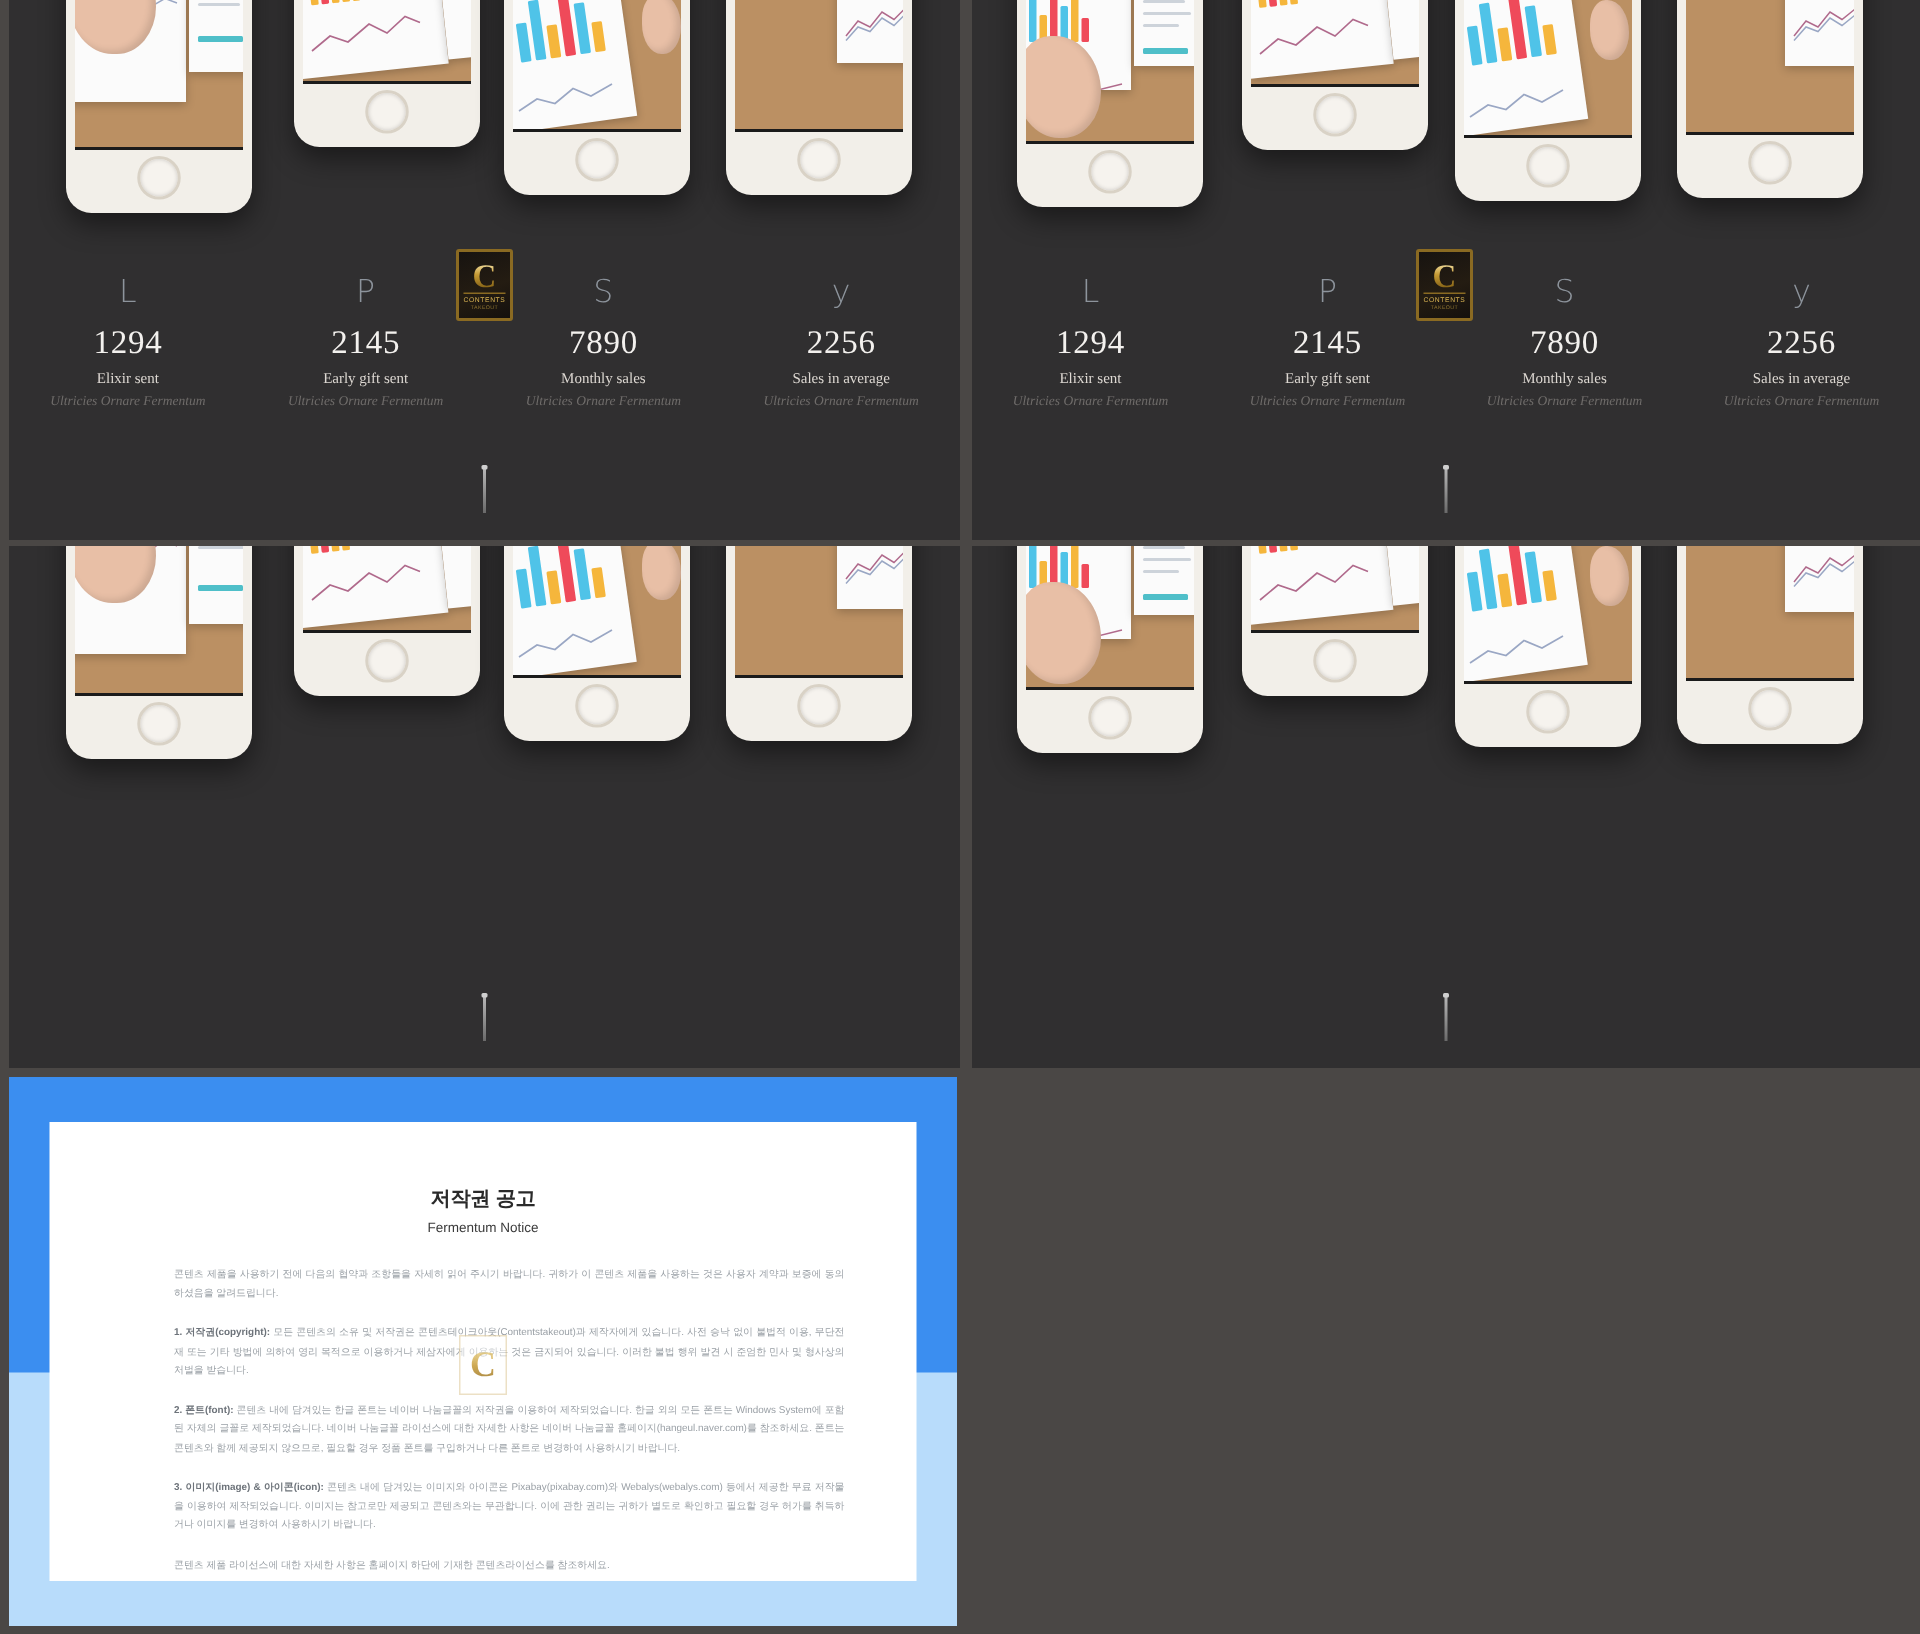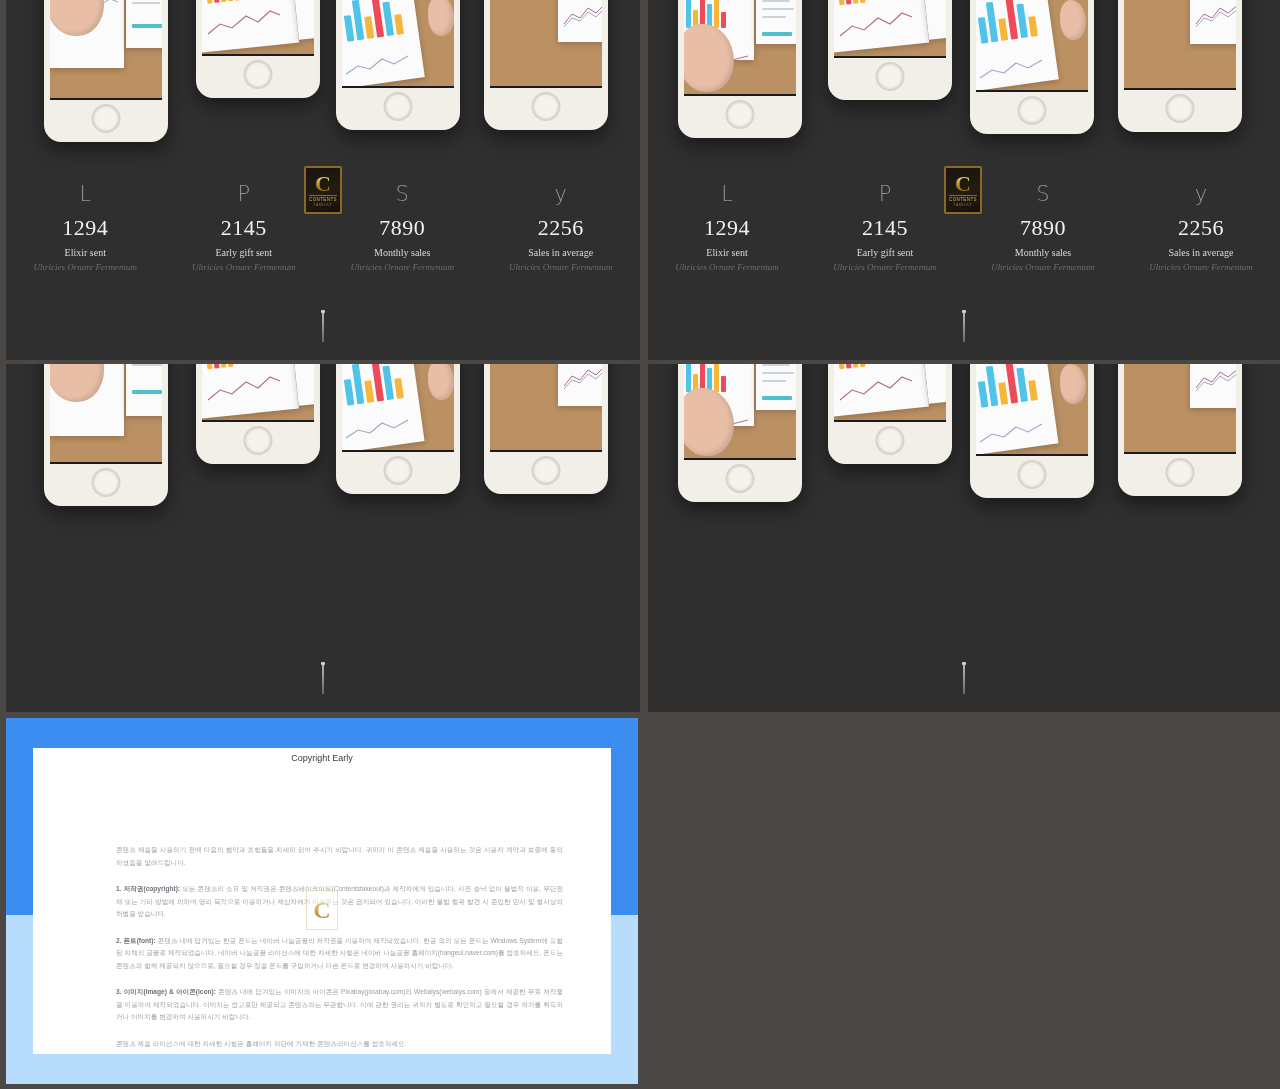"저작권 공고" h1 { html: none -> <h1>저작권 공고</h1> }
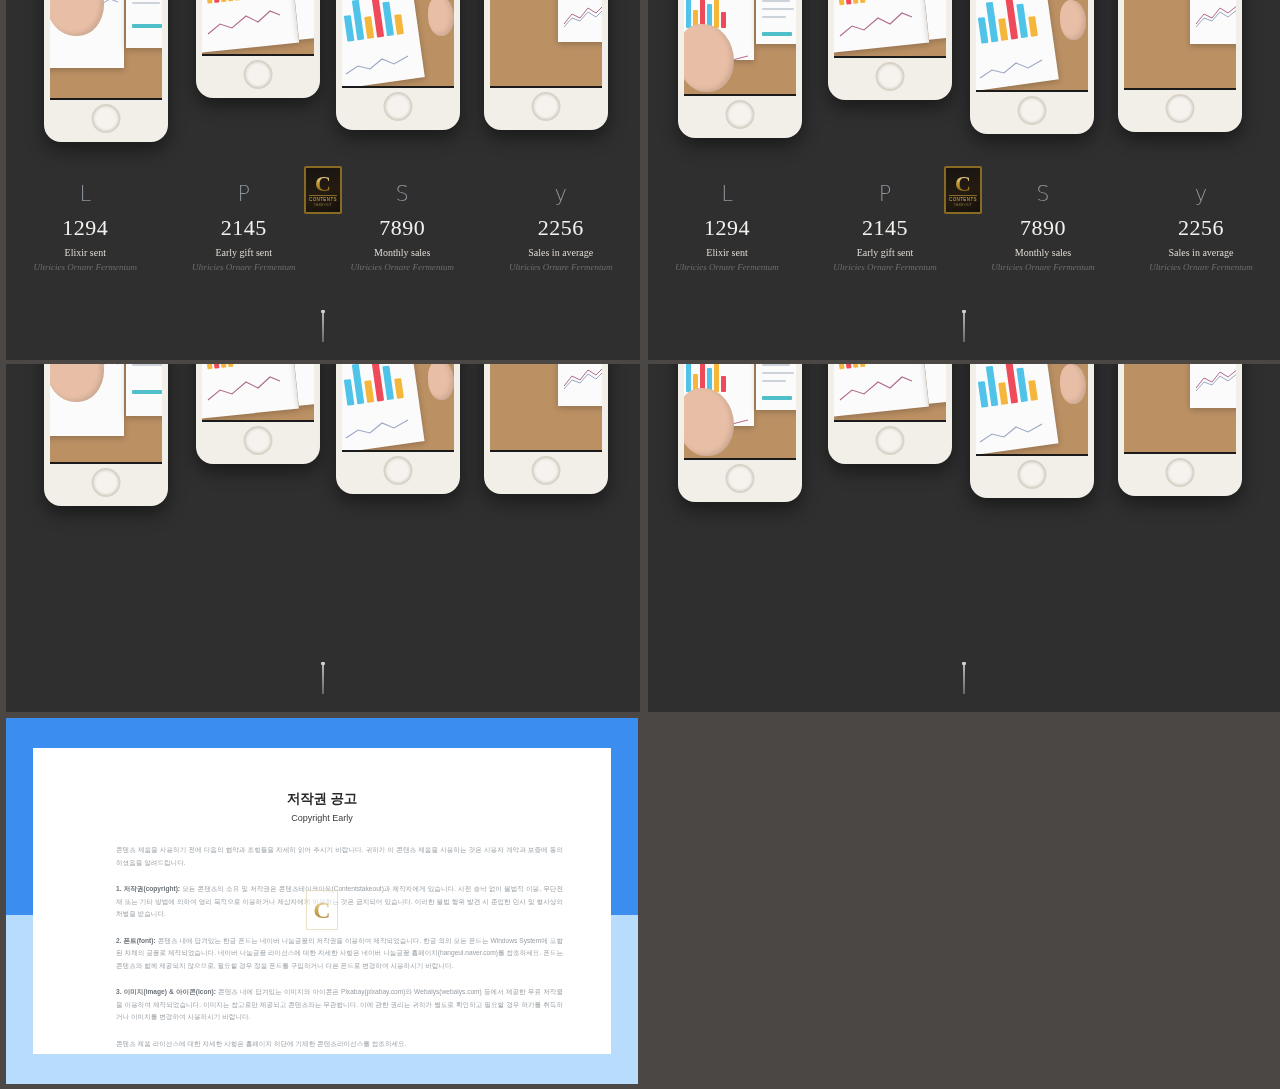"Copyright Early" h2 { text: Copyright Early -> Fermentum Notice }
